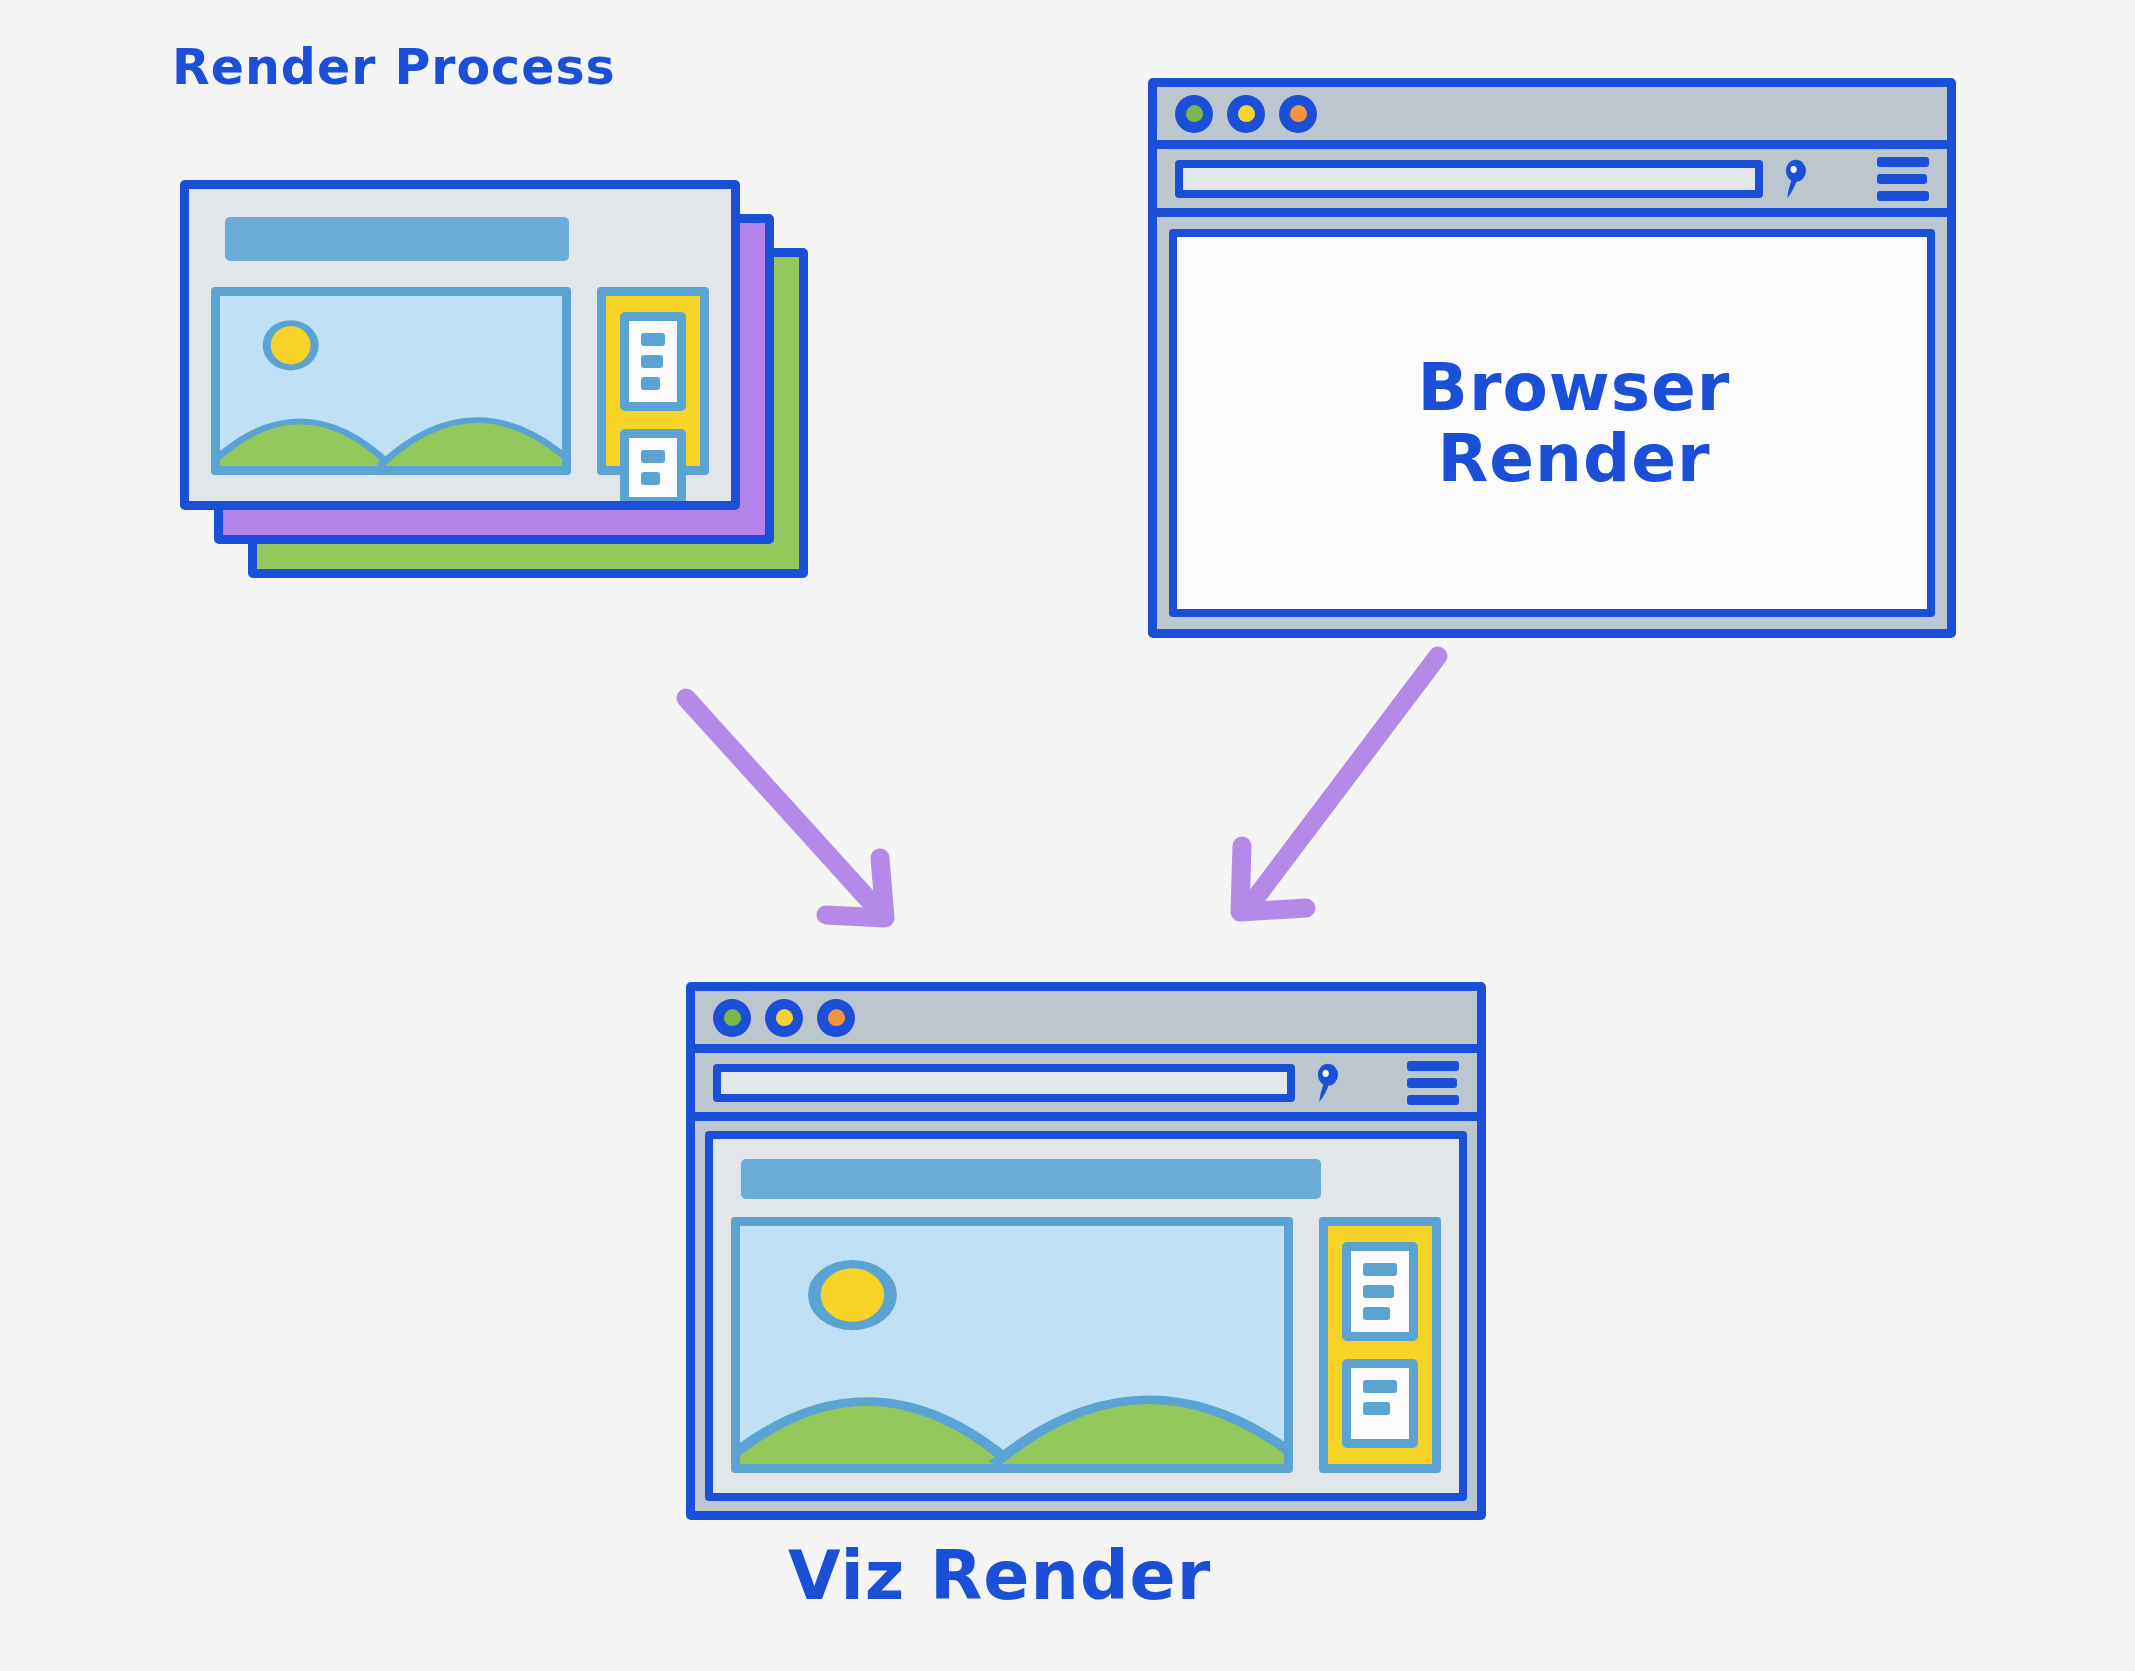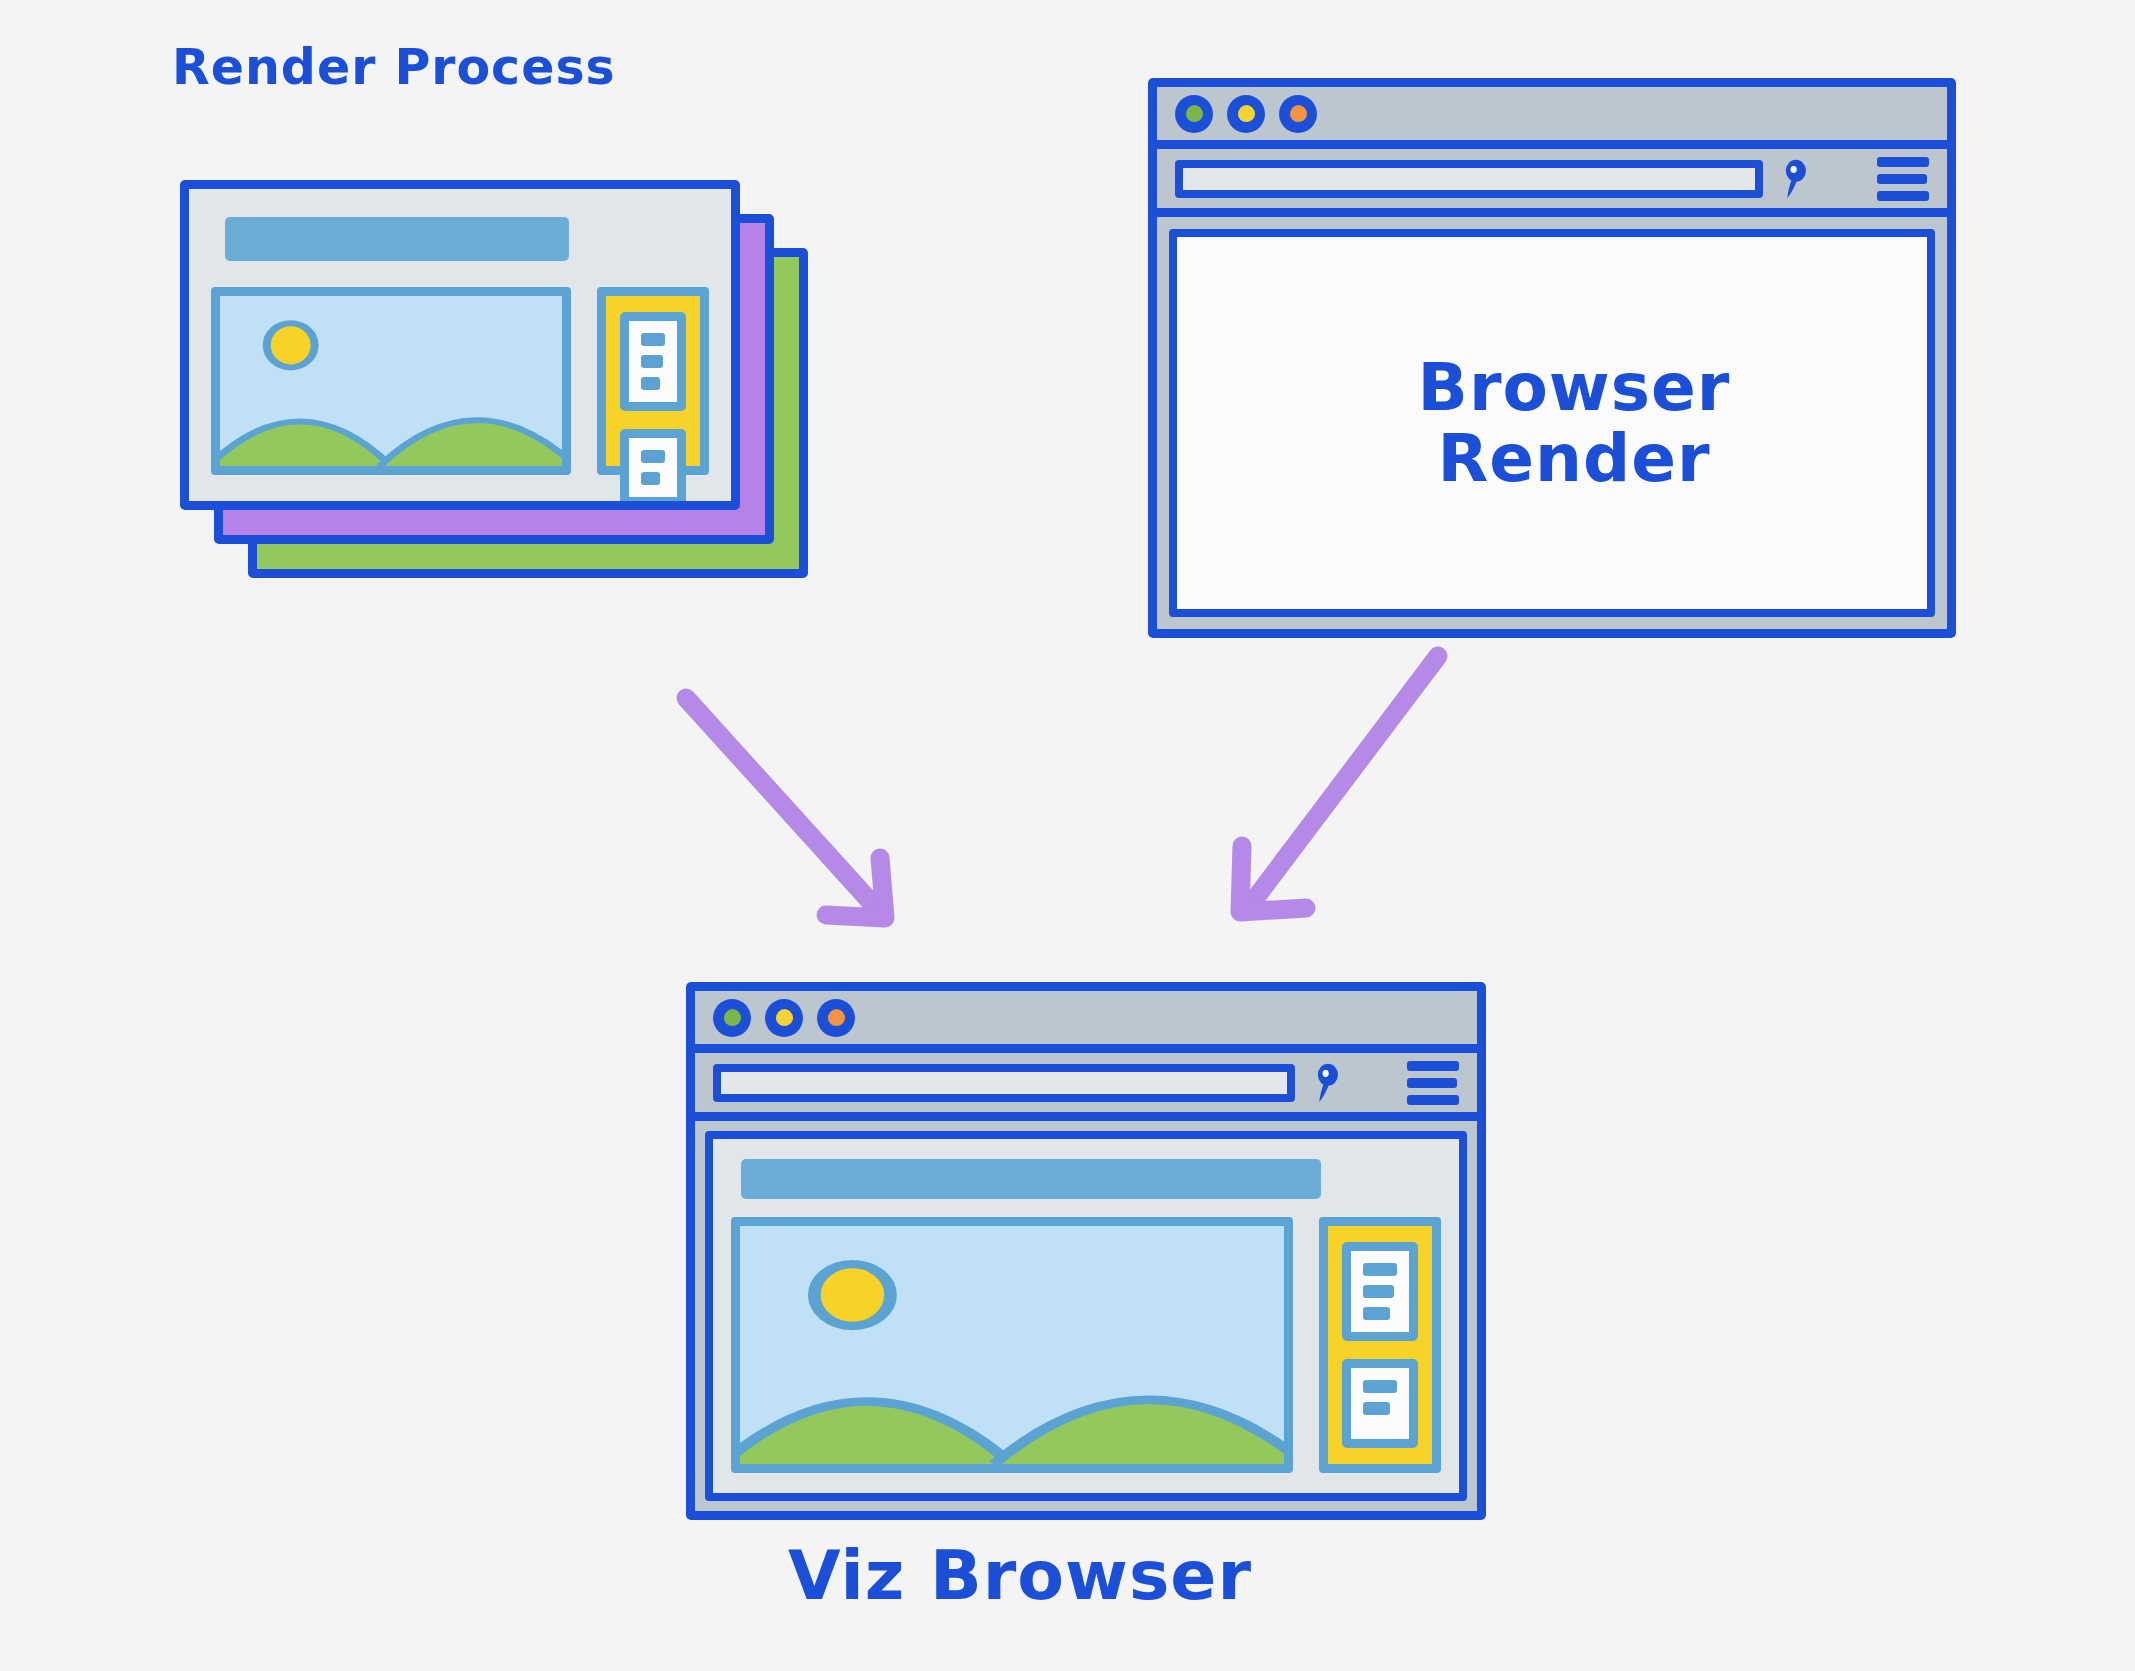"Viz Browser" div.hand-label { text: Browser -> Render }
